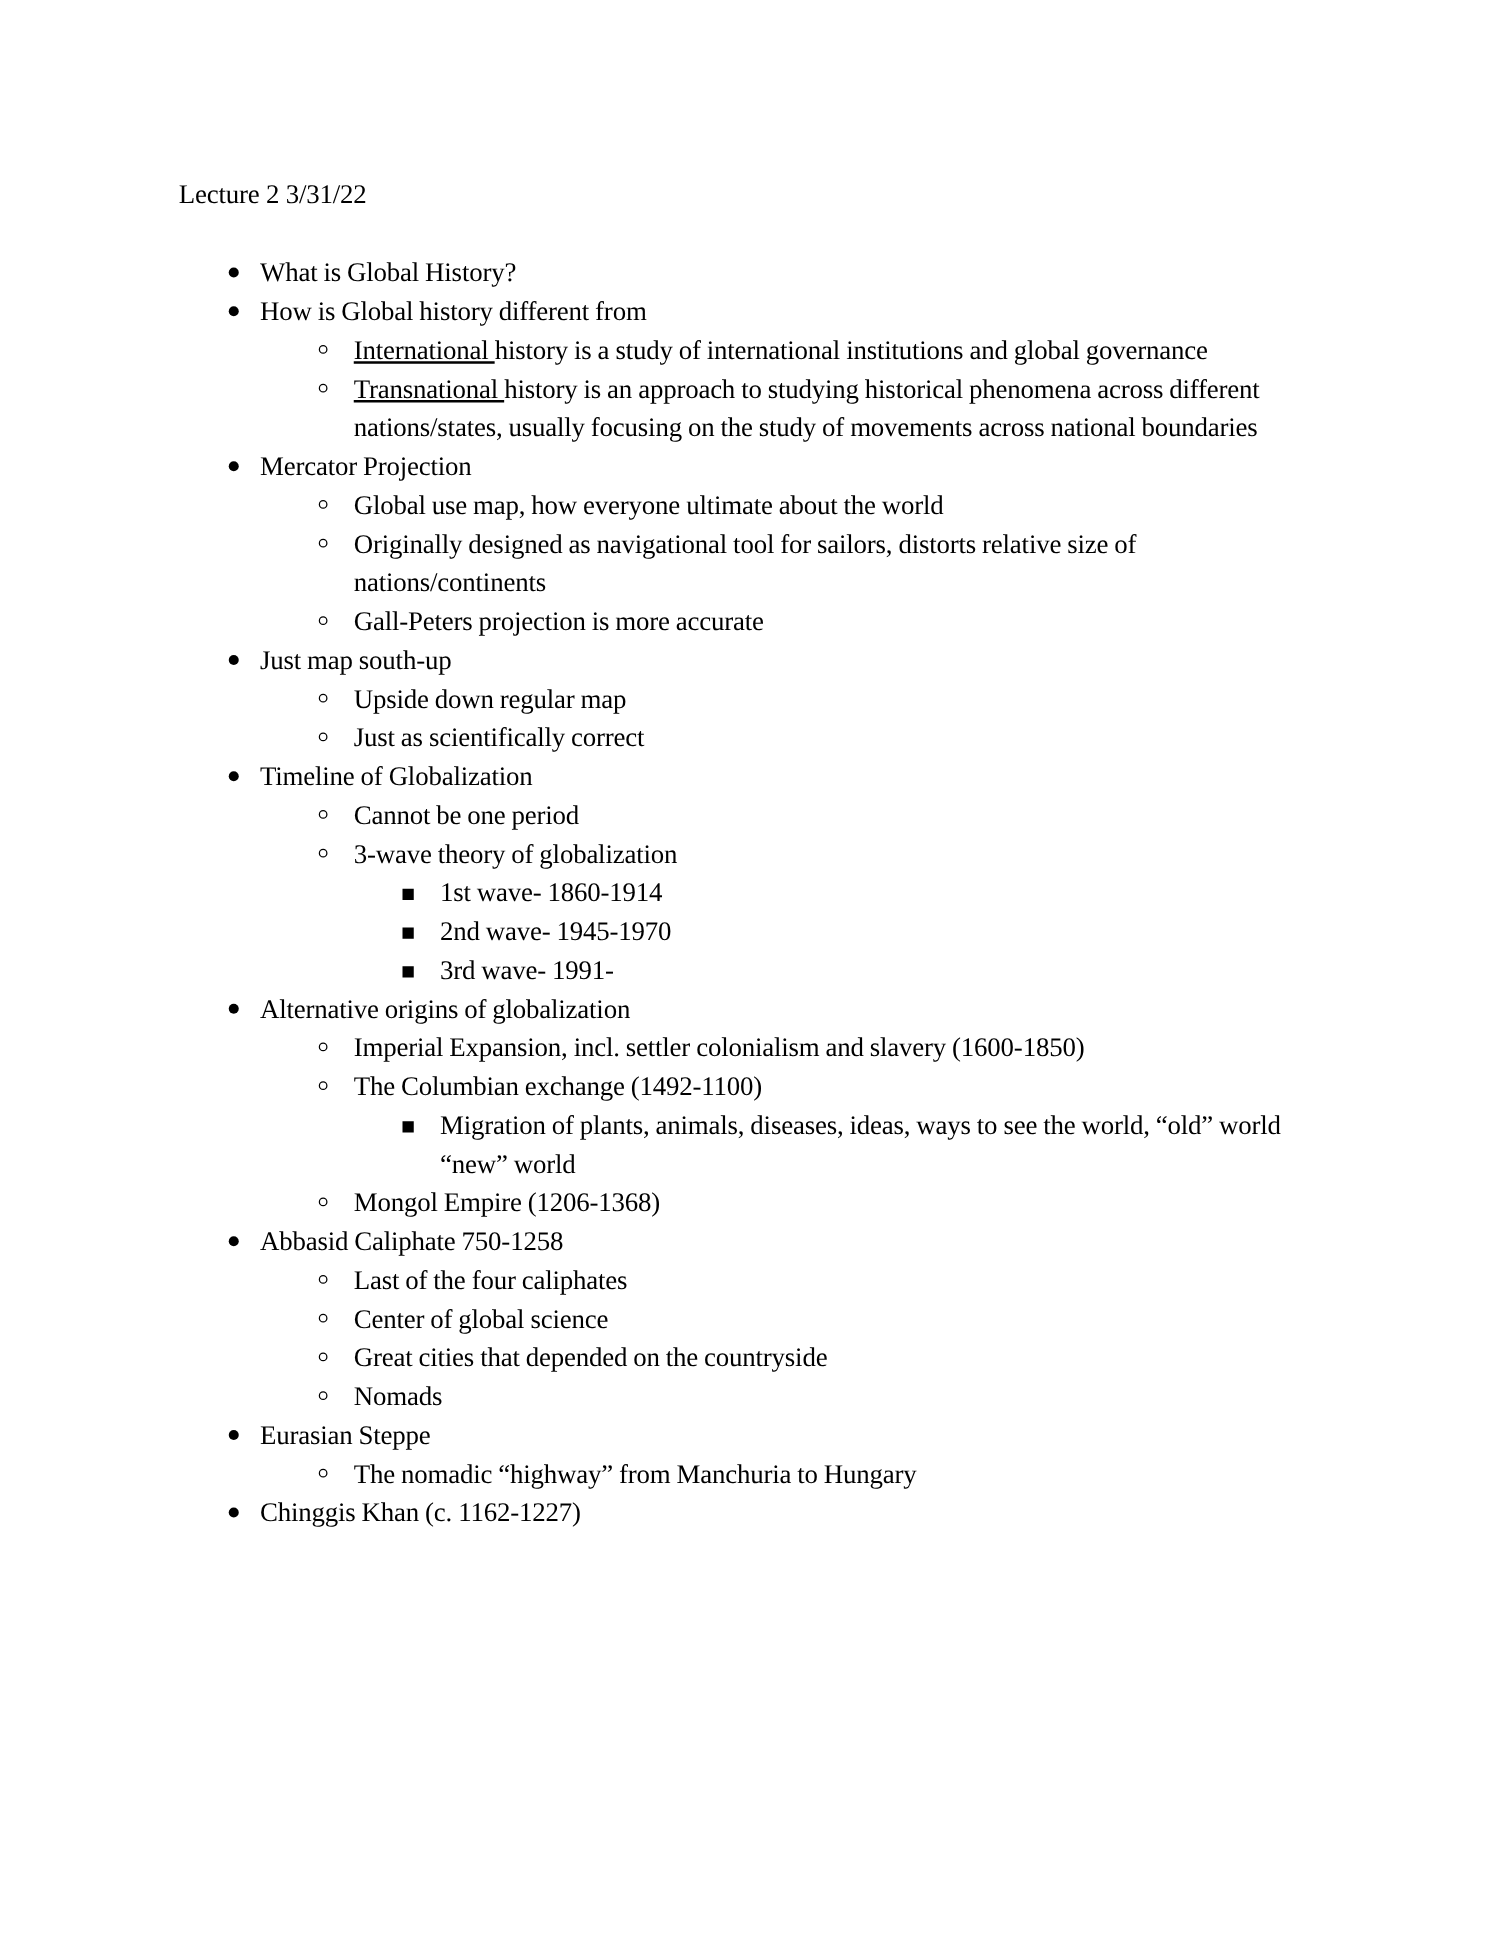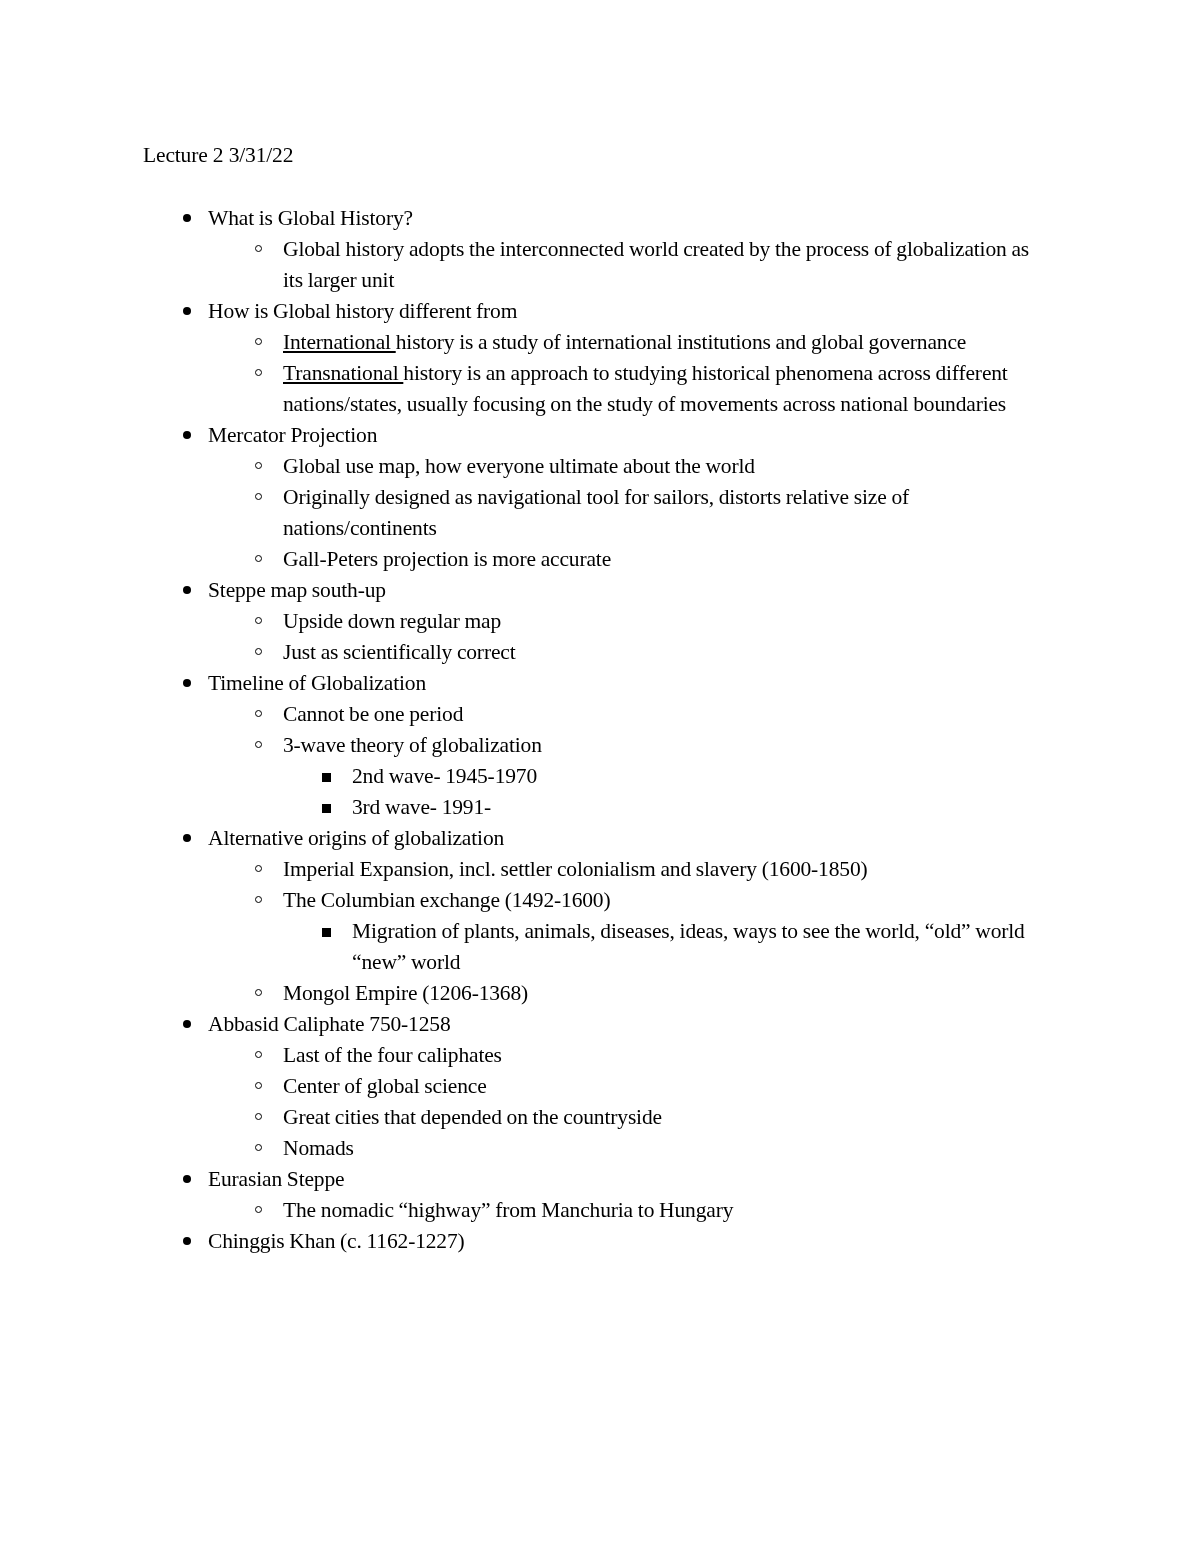"Global history adopts the interconnected" ul.lvl { html: <ul> <li> <span></span> <span>Global history adopts the interconnected world created by the process of globalization as its larger unit</span> </li> </ul> -> none }
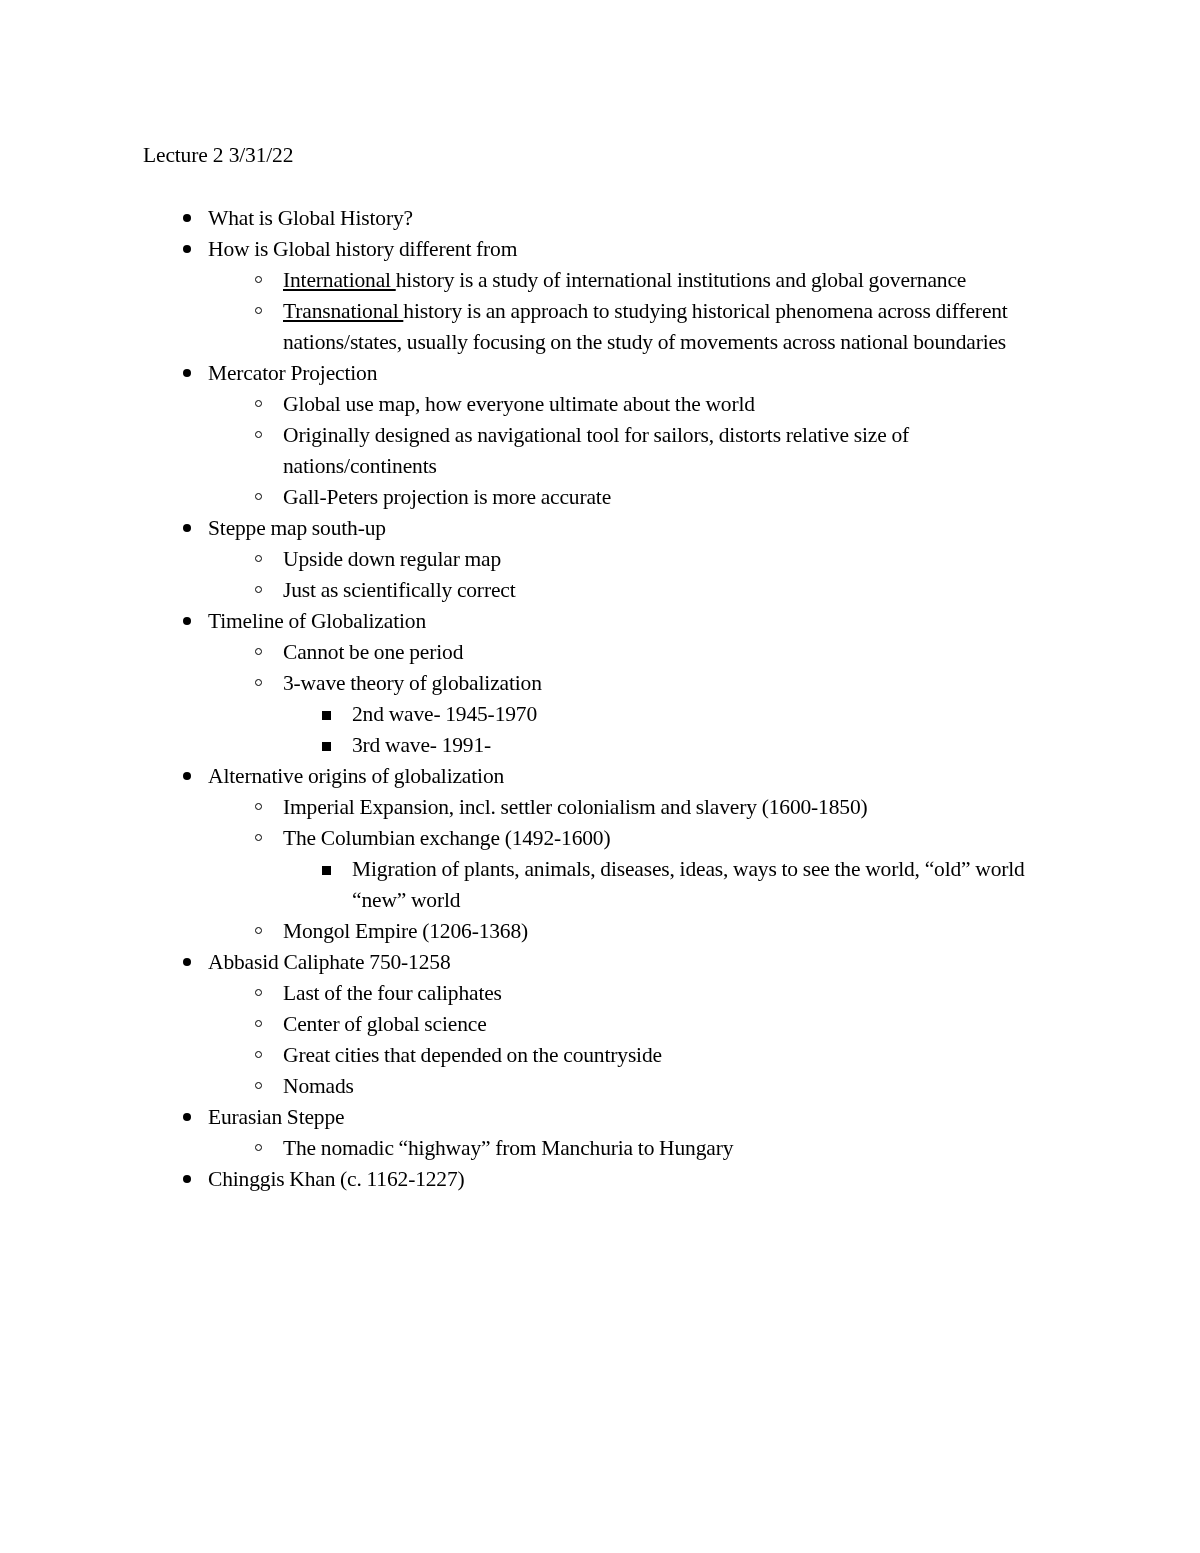"Steppe map south-up" span.txt { text: Steppe -> Just }
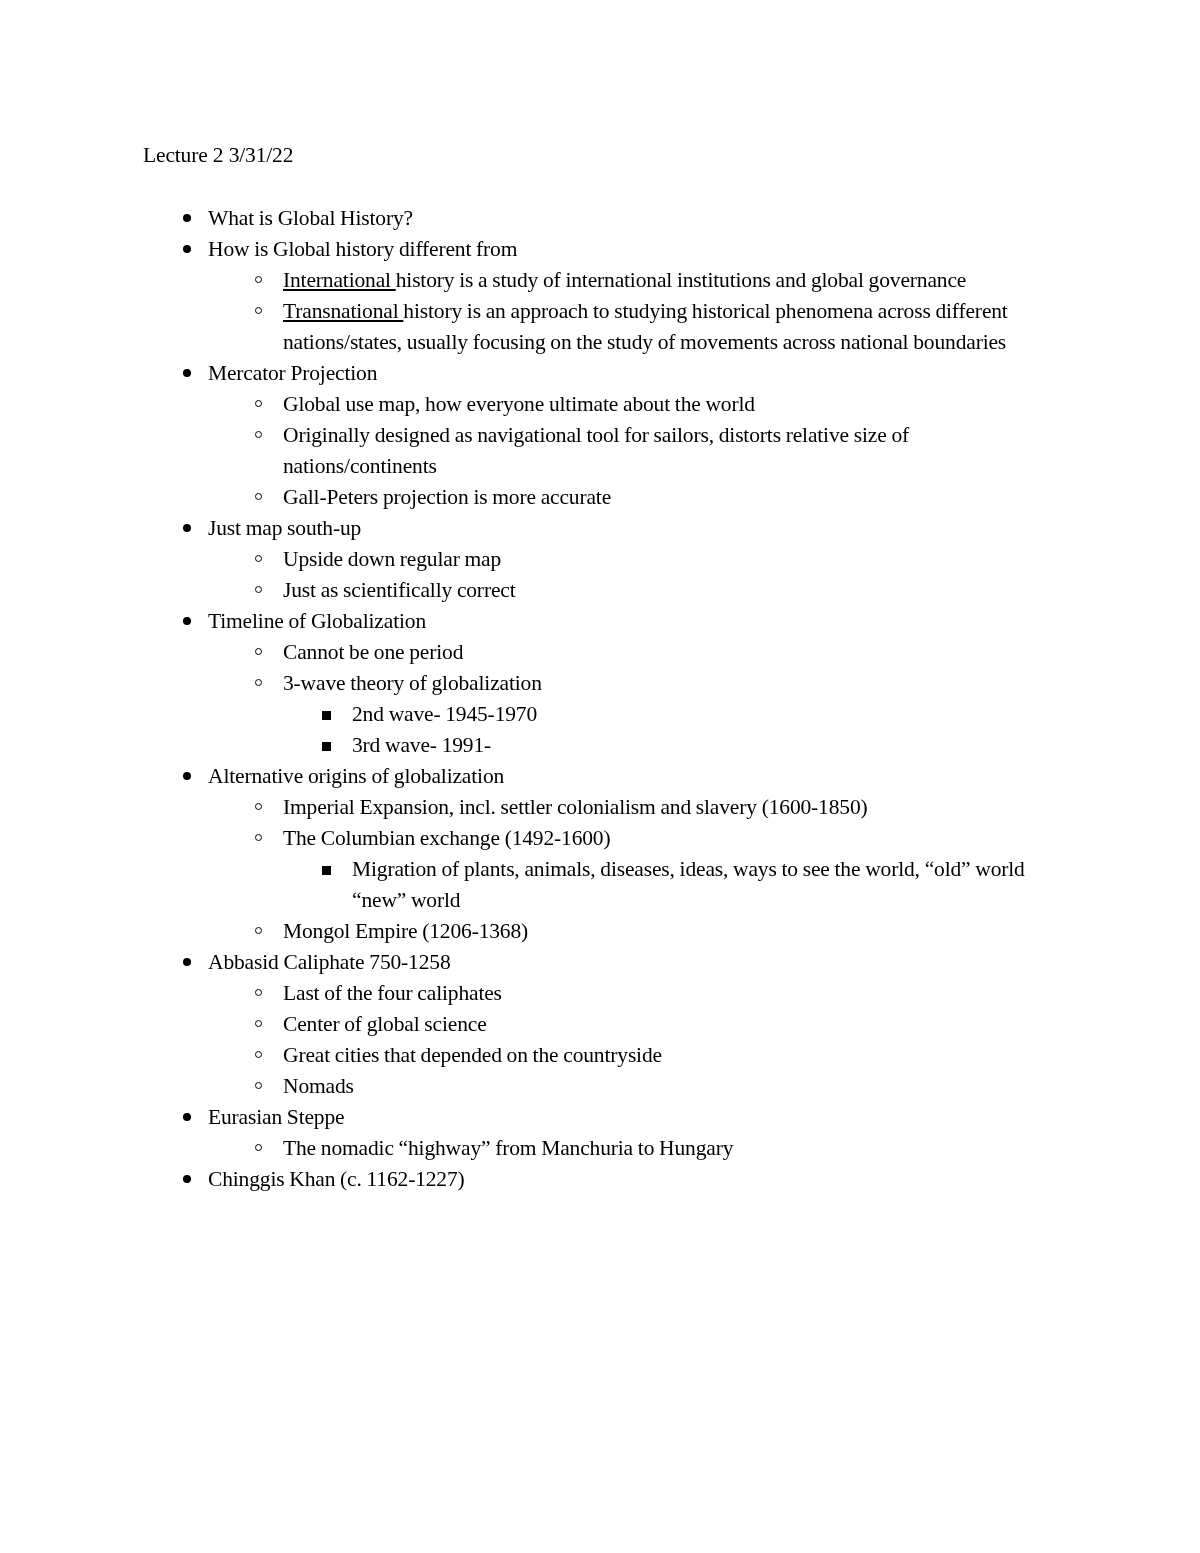"1st wave- 1860-1914" li.item { html: none -> <li> <span></span> <span>1st wave- 1860-1914</span> </li> }
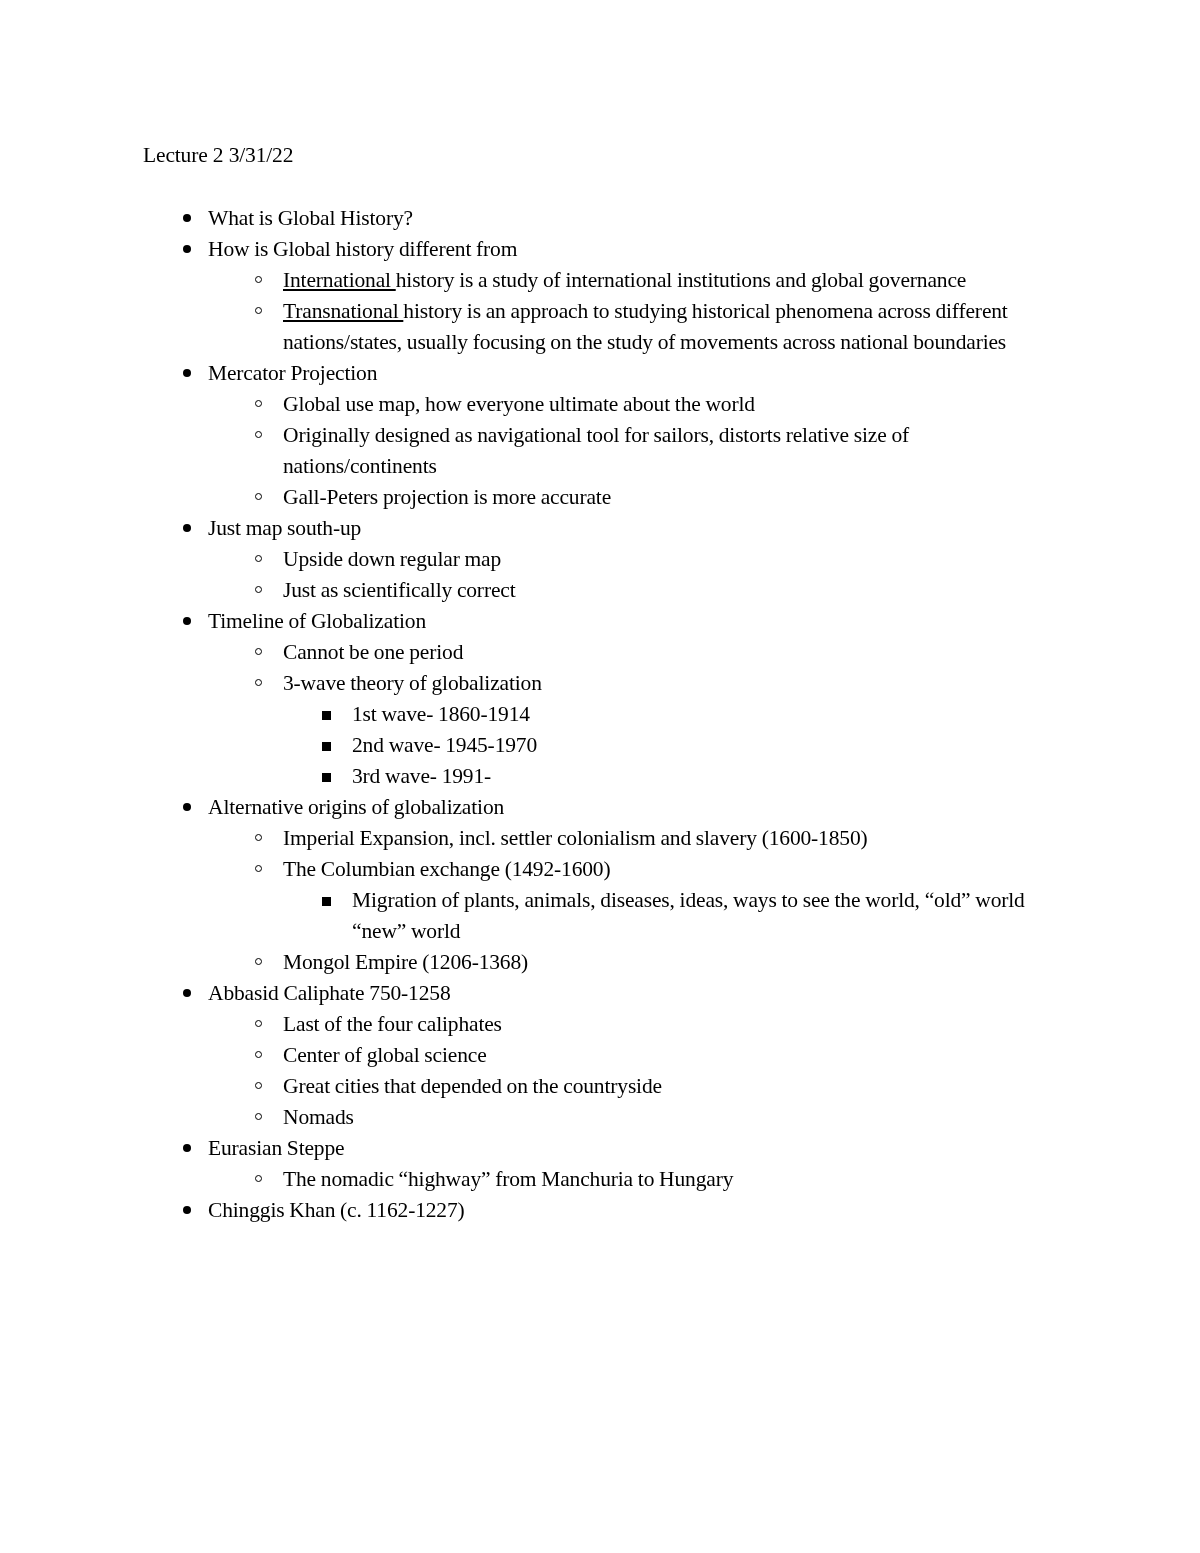"The Columbian exchange (1492-1600)" span.txt { text: 1492-1600 -> 1492-1100 }
